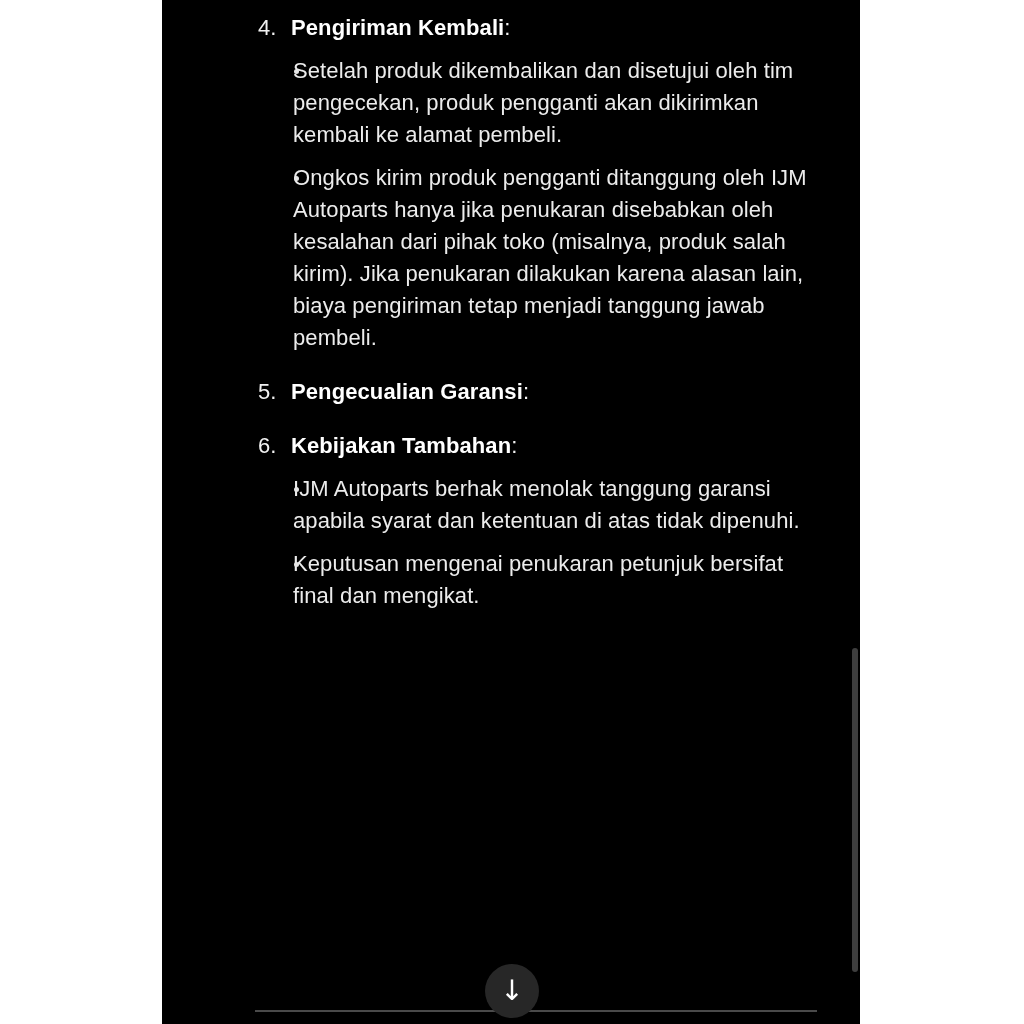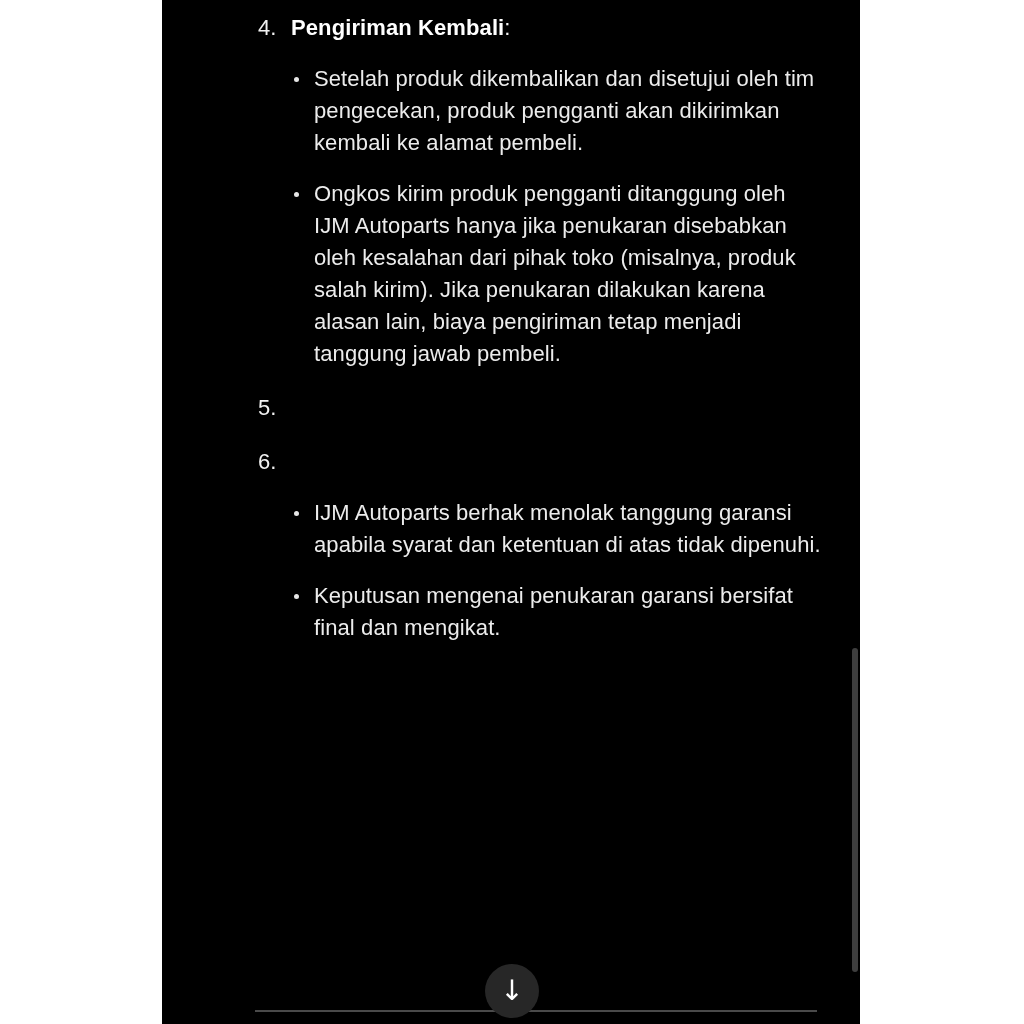"Setelah produk dikembalikan dan" .bullet { flex-direction: none -> column; margin-top: 19px -> 11px }
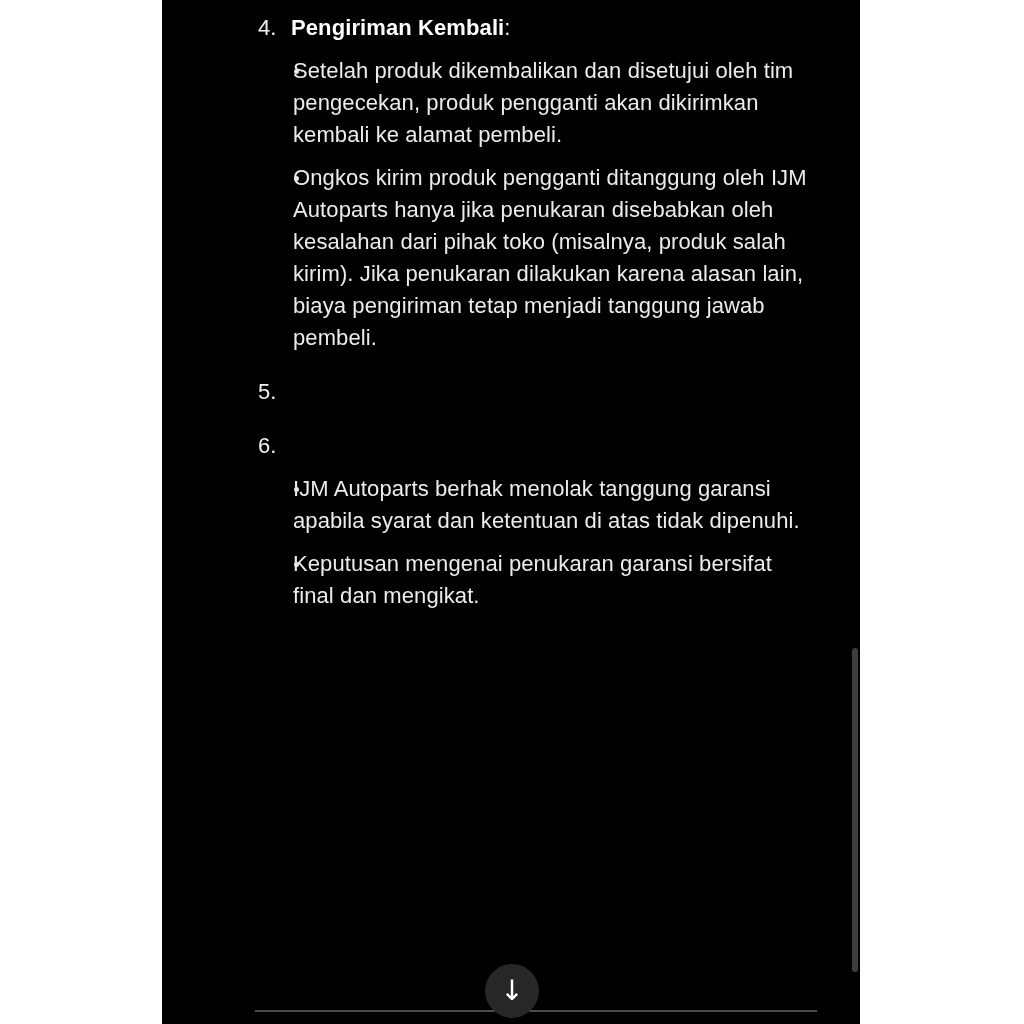"Pengecualian Garansi:" span.sec-title { html: none -> <span><span>Pengecualian Garansi</span><span>:</span></span> }
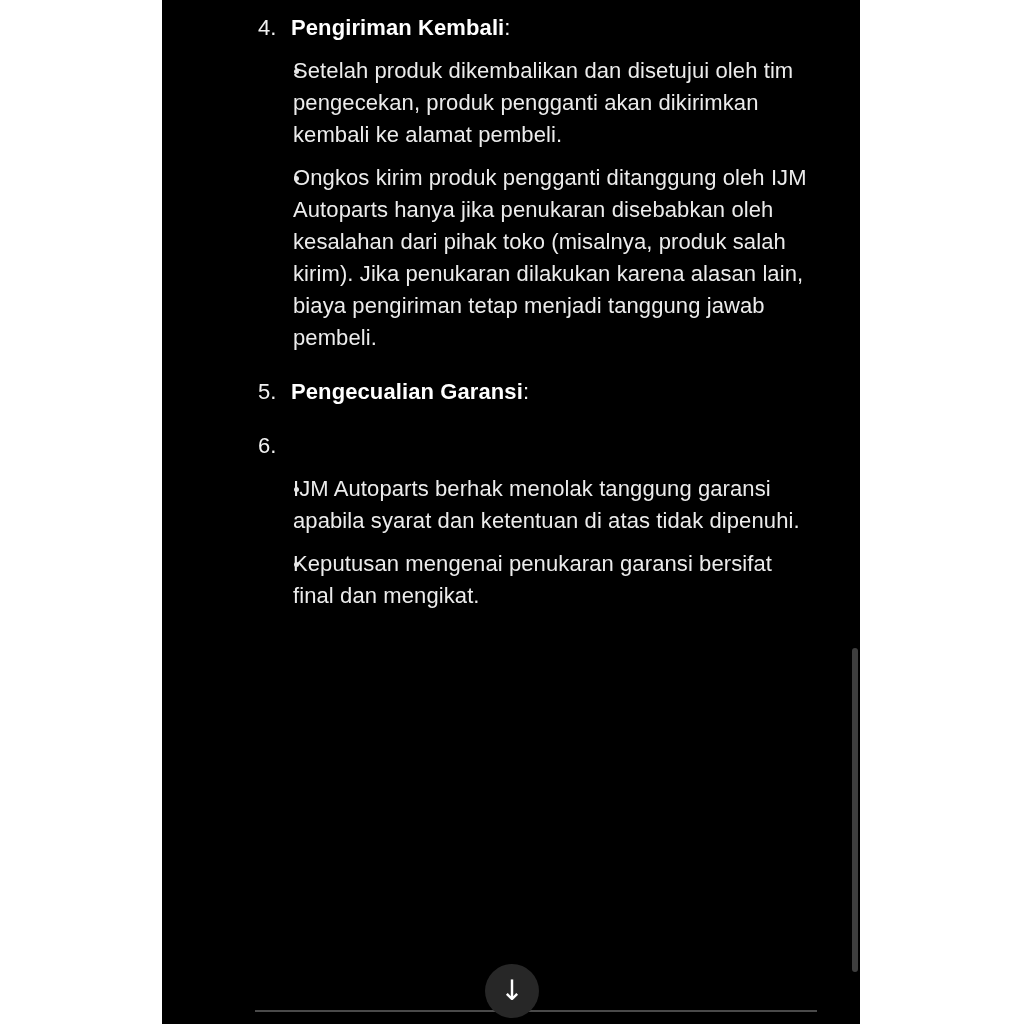"Kebijakan Tambahan:" span.sec-title { html: none -> <span><span>Kebijakan Tambahan</span><span>:</span></span> }
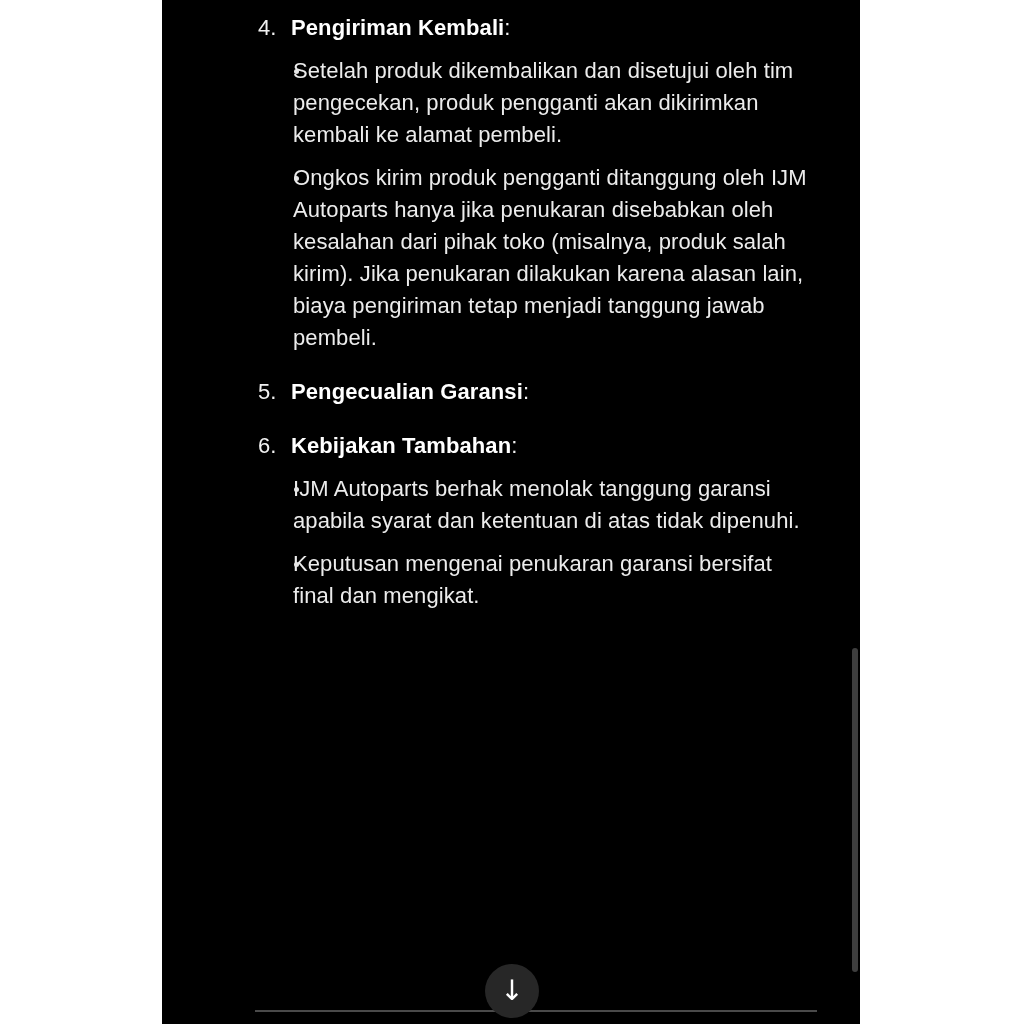"Keputusan mengenai penukaran garansi" p.b-text { text: garansi -> petunjuk }
